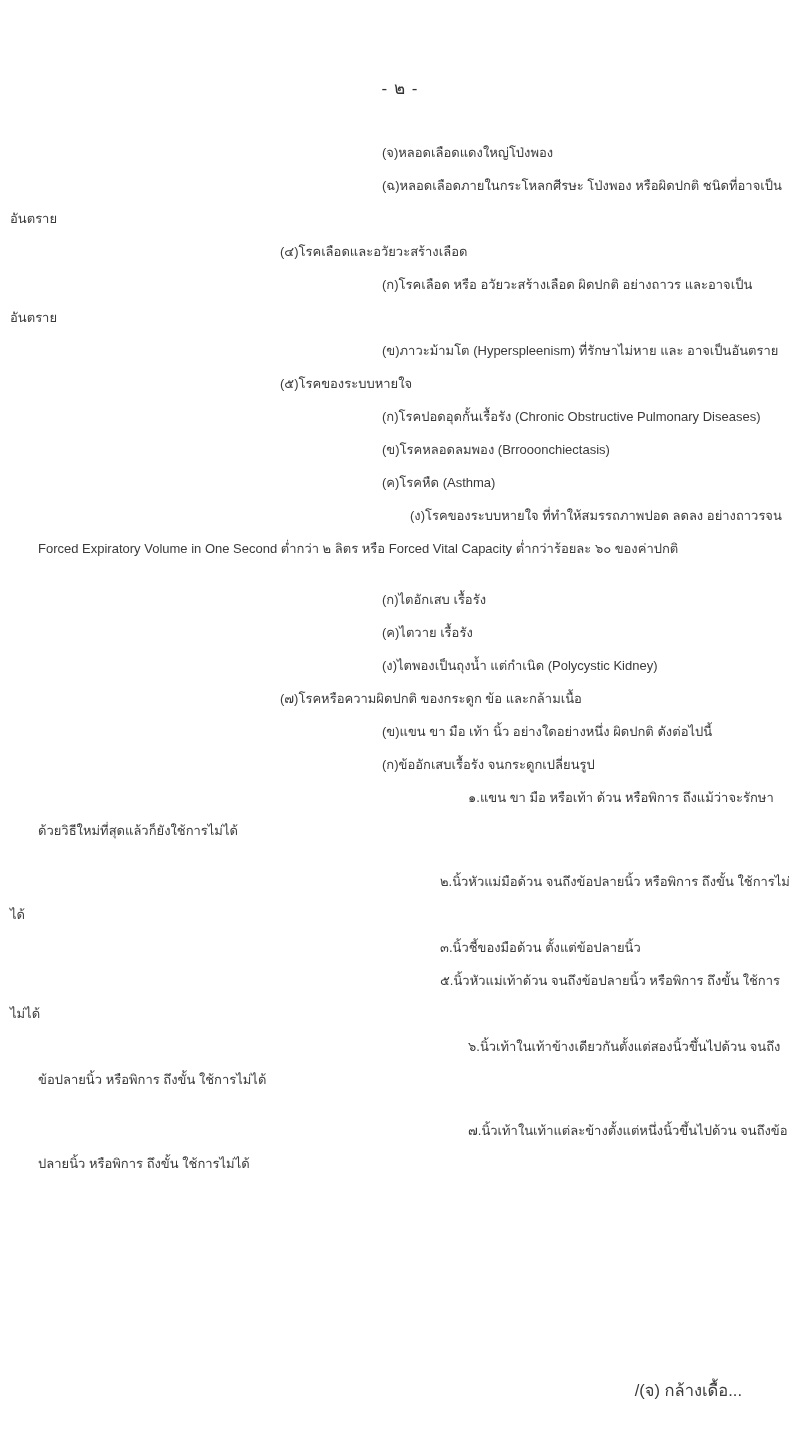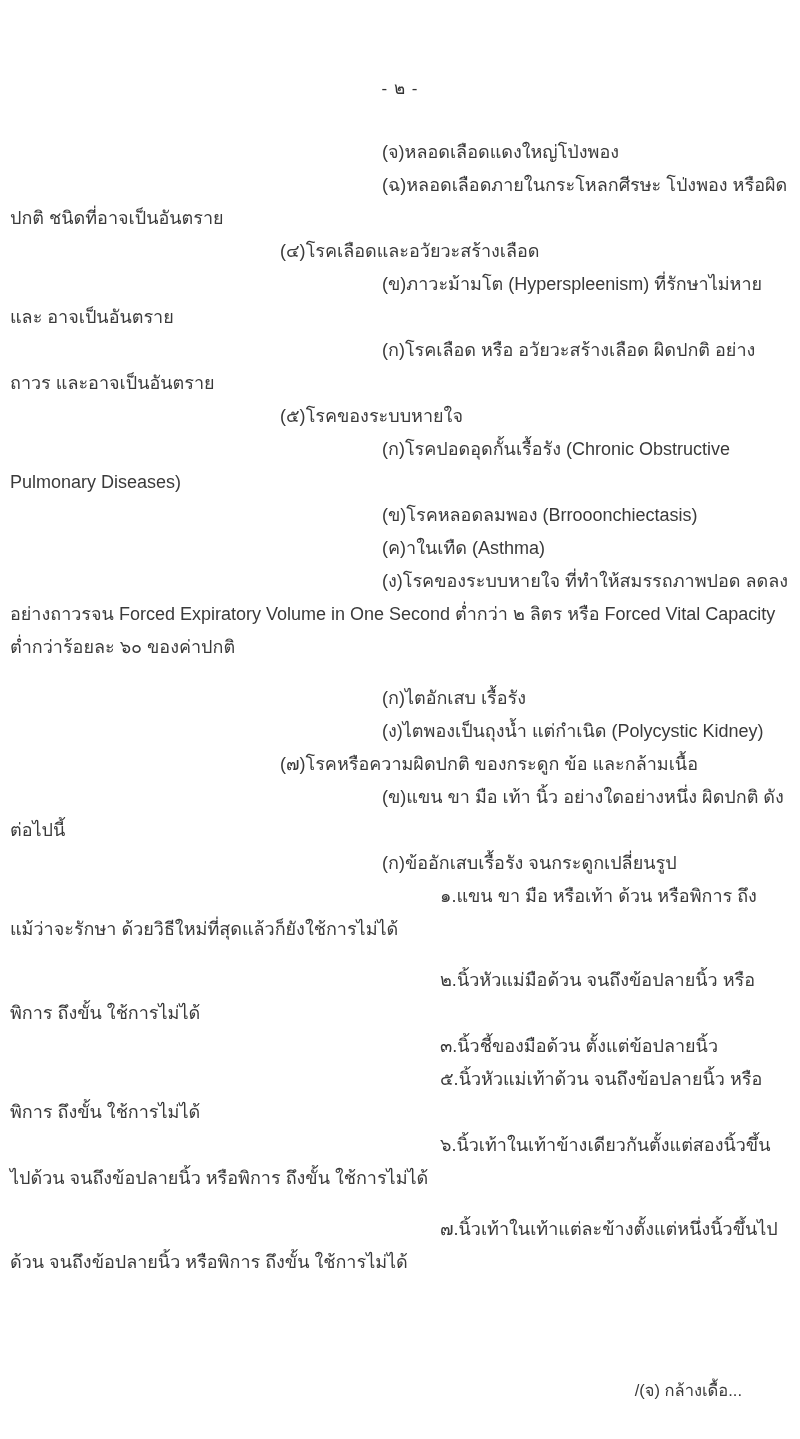"(จ)หลอดเลือดแดงใหญ่โป่งพอง" .doc-line { font-size: 18px -> 13px }
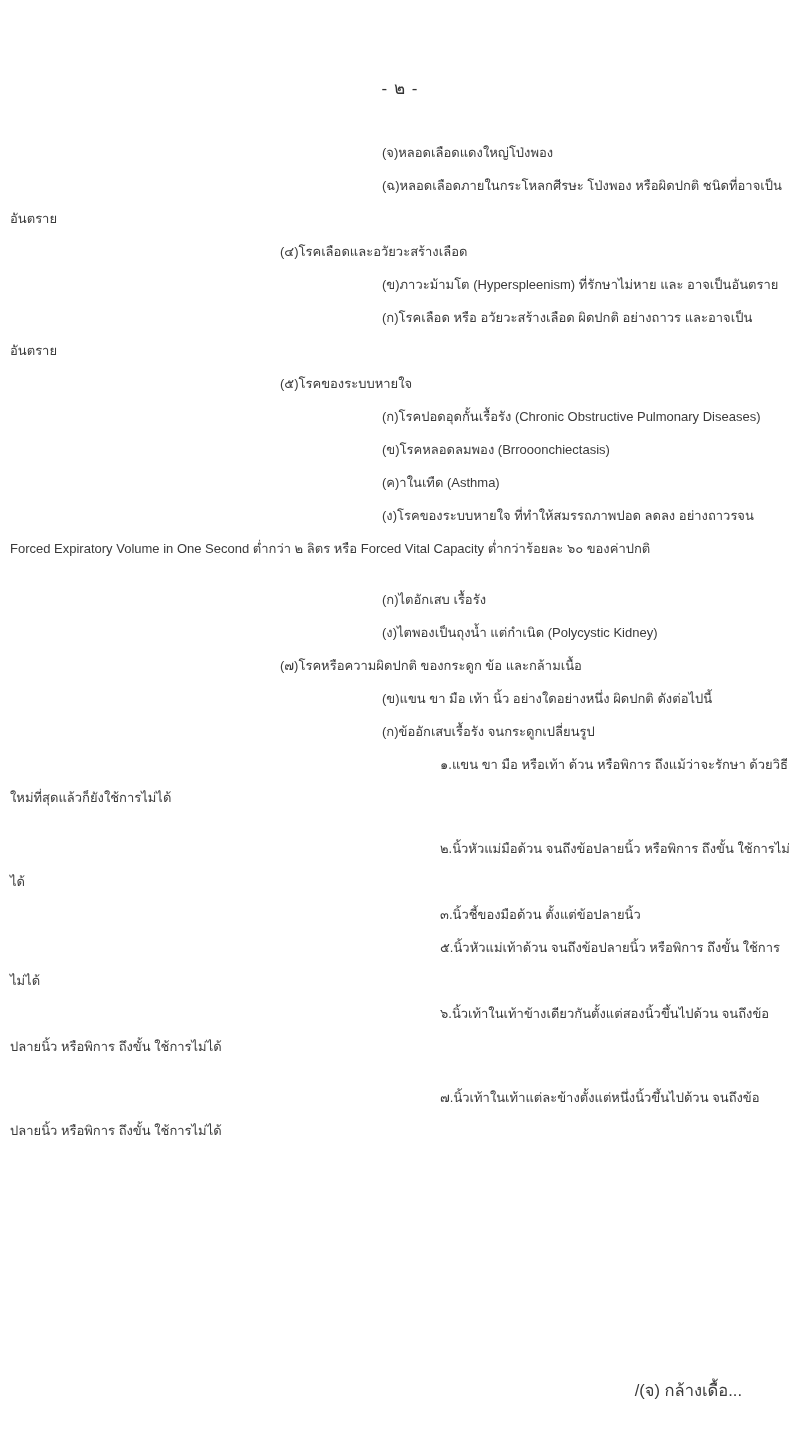"(ข)ภาวะม้ามโต (Hyperspleenism)" p.doc-line { order: before "(ก)โรคเลือด หรือ อวัยวะสร้างเลือด" -> after "(ก)โรคเลือด หรือ อวัยวะสร้างเลือด" }
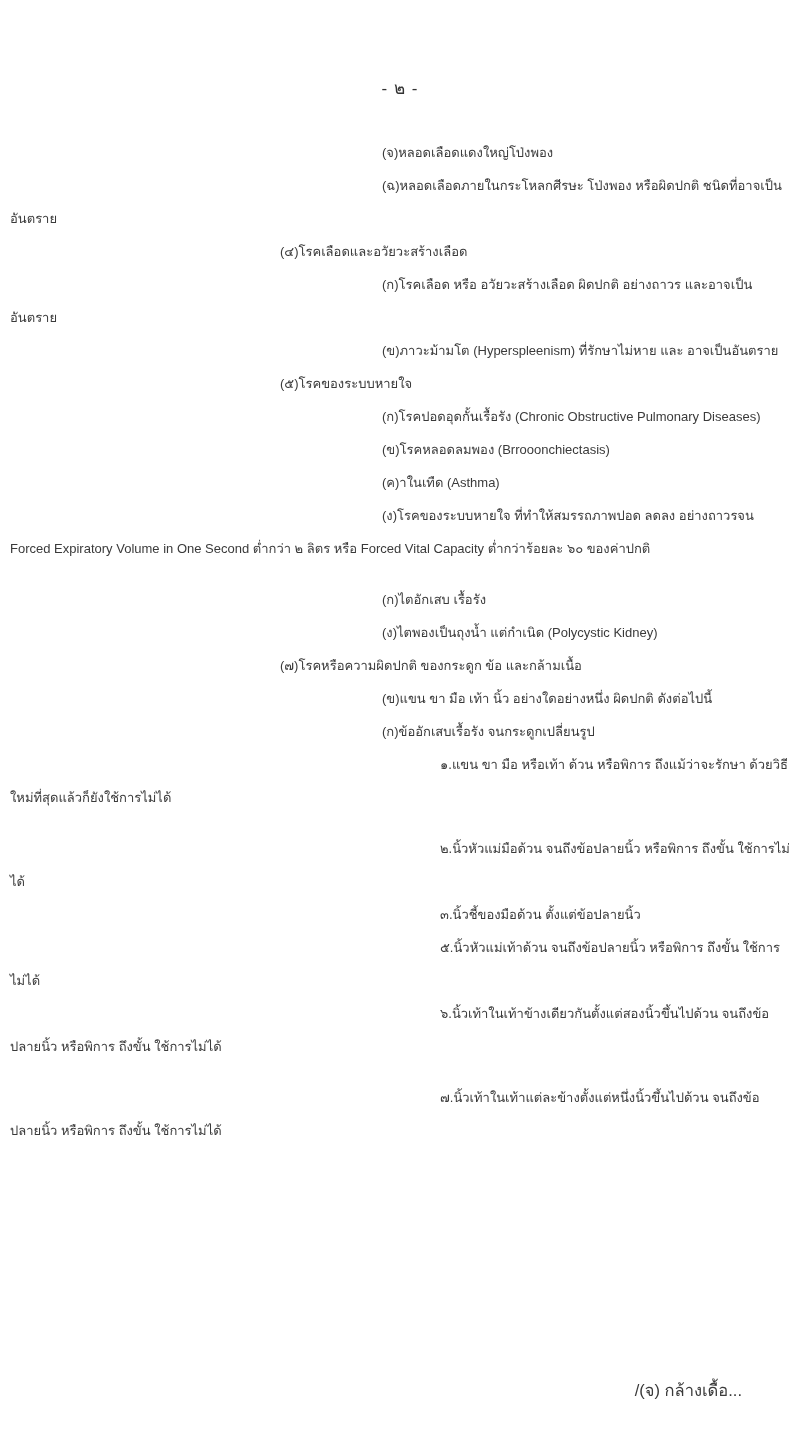"าในเทืด (Asthma)" span { text: าในเทืด -> โรคหืด }
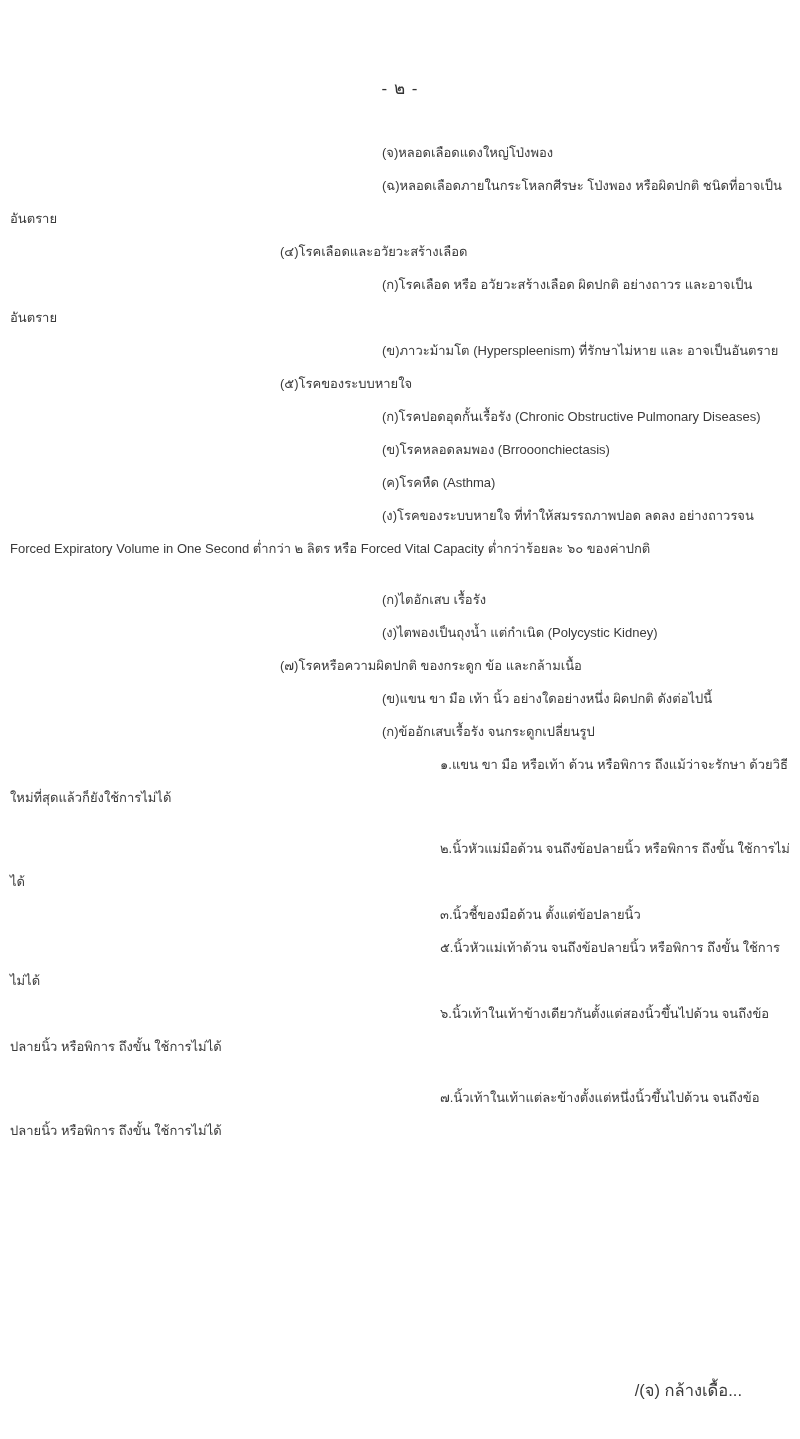"(ง)โรคของระบบหายใจ ที่ทำให้สมรรถภาพปอด" .wraps { margin-left: none -> 28px }
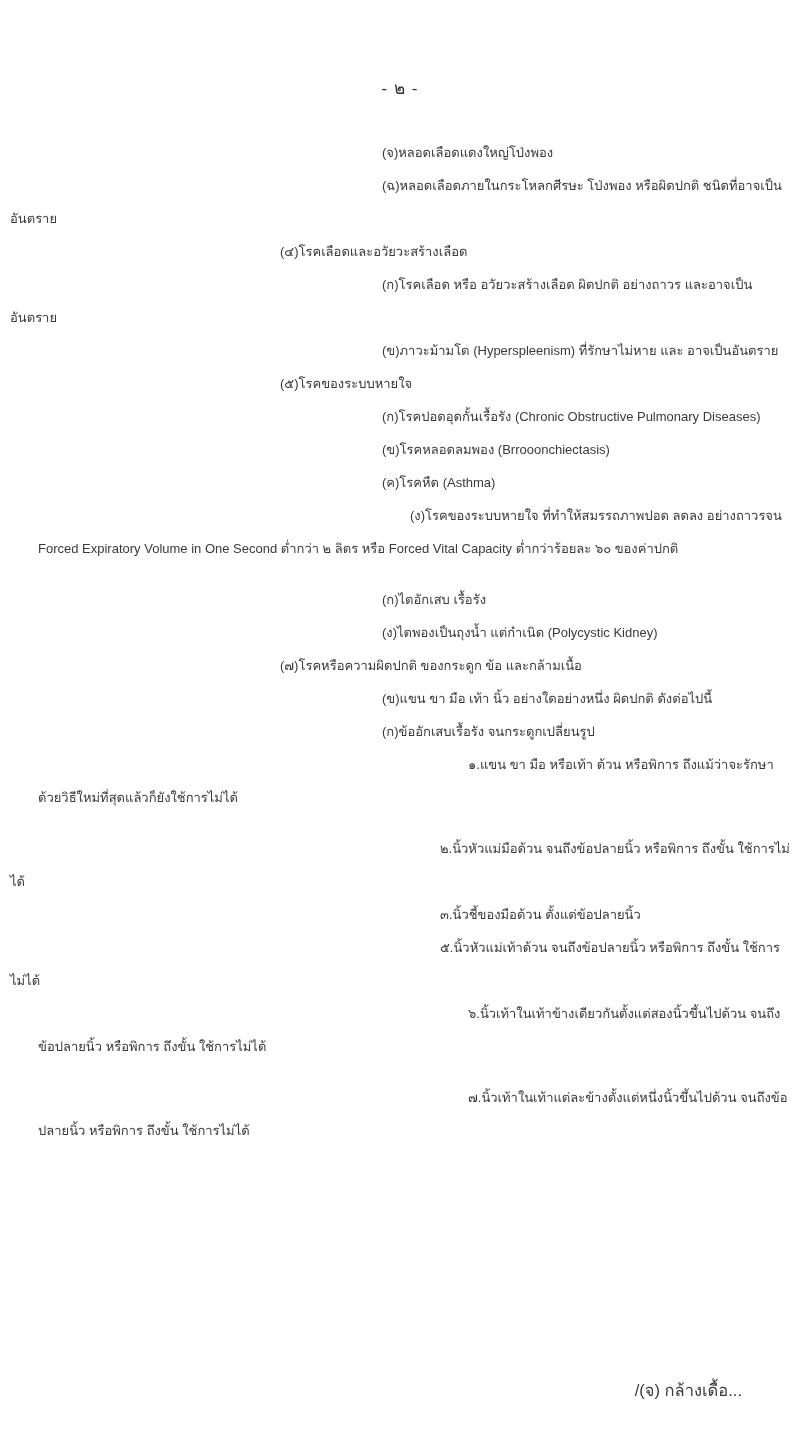"(ค)ไตวาย เรื้อรัง" p.doc-line { html: none -> <p><span>(ค)</span><span>ไตวาย เรื้อรัง</span></p> }
